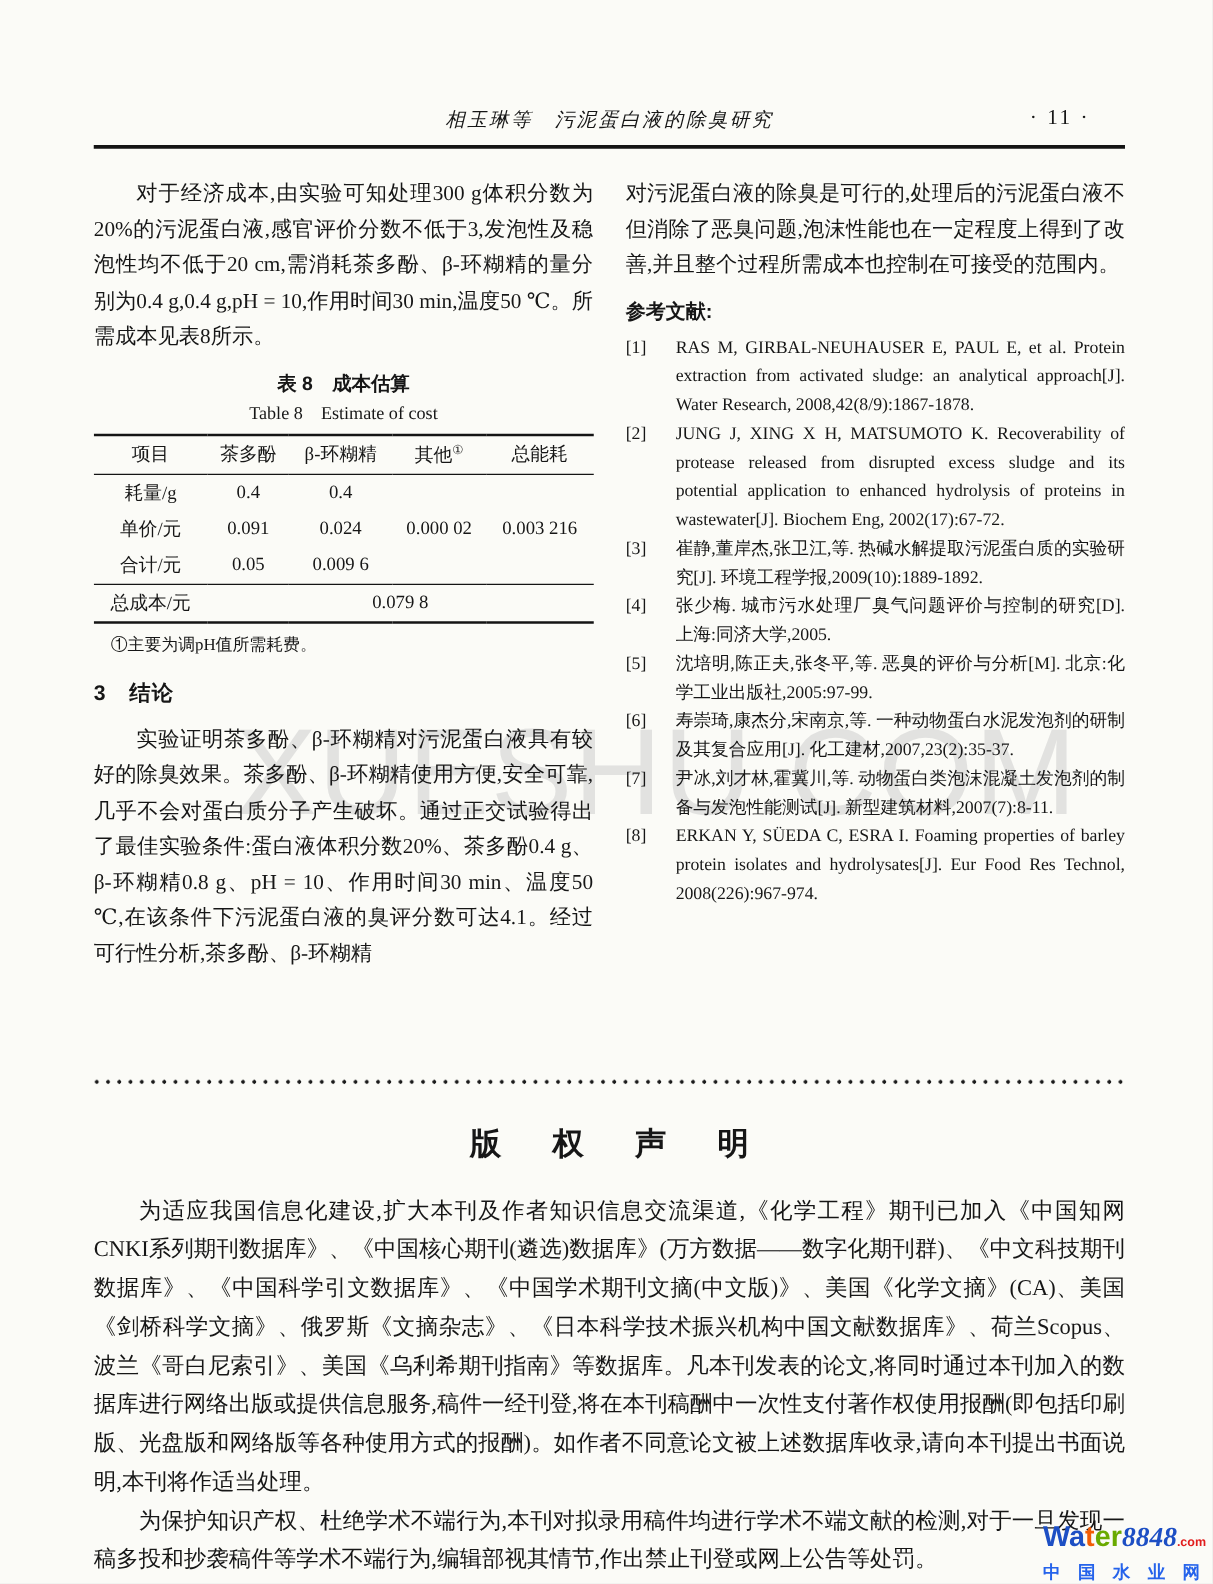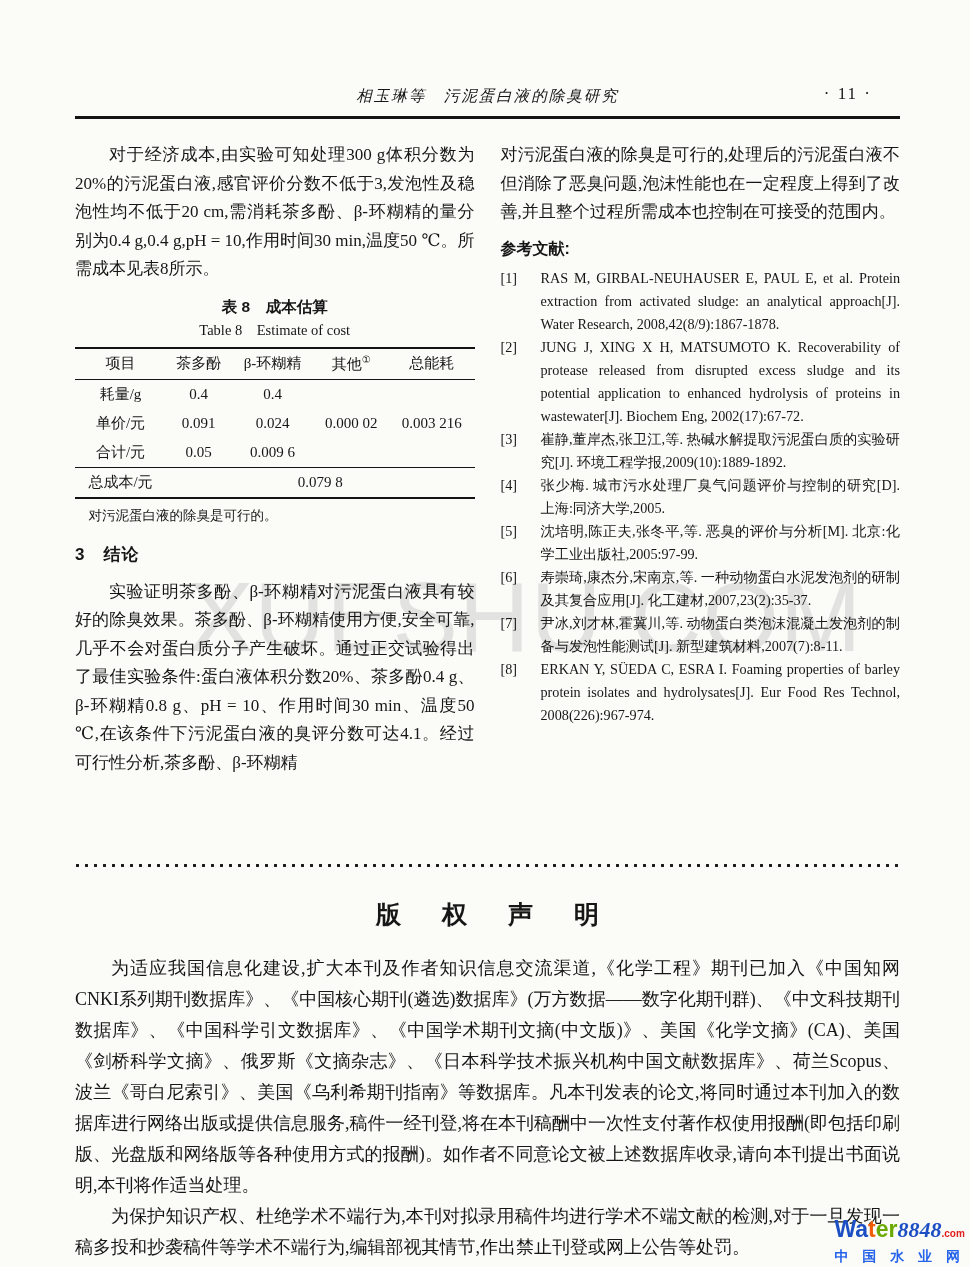"对污泥蛋白液的除臭是可行的。" div.table-footnote { text: 对污泥蛋白液的除臭是可行的 -> ①主要为调pH值所需耗费 }
